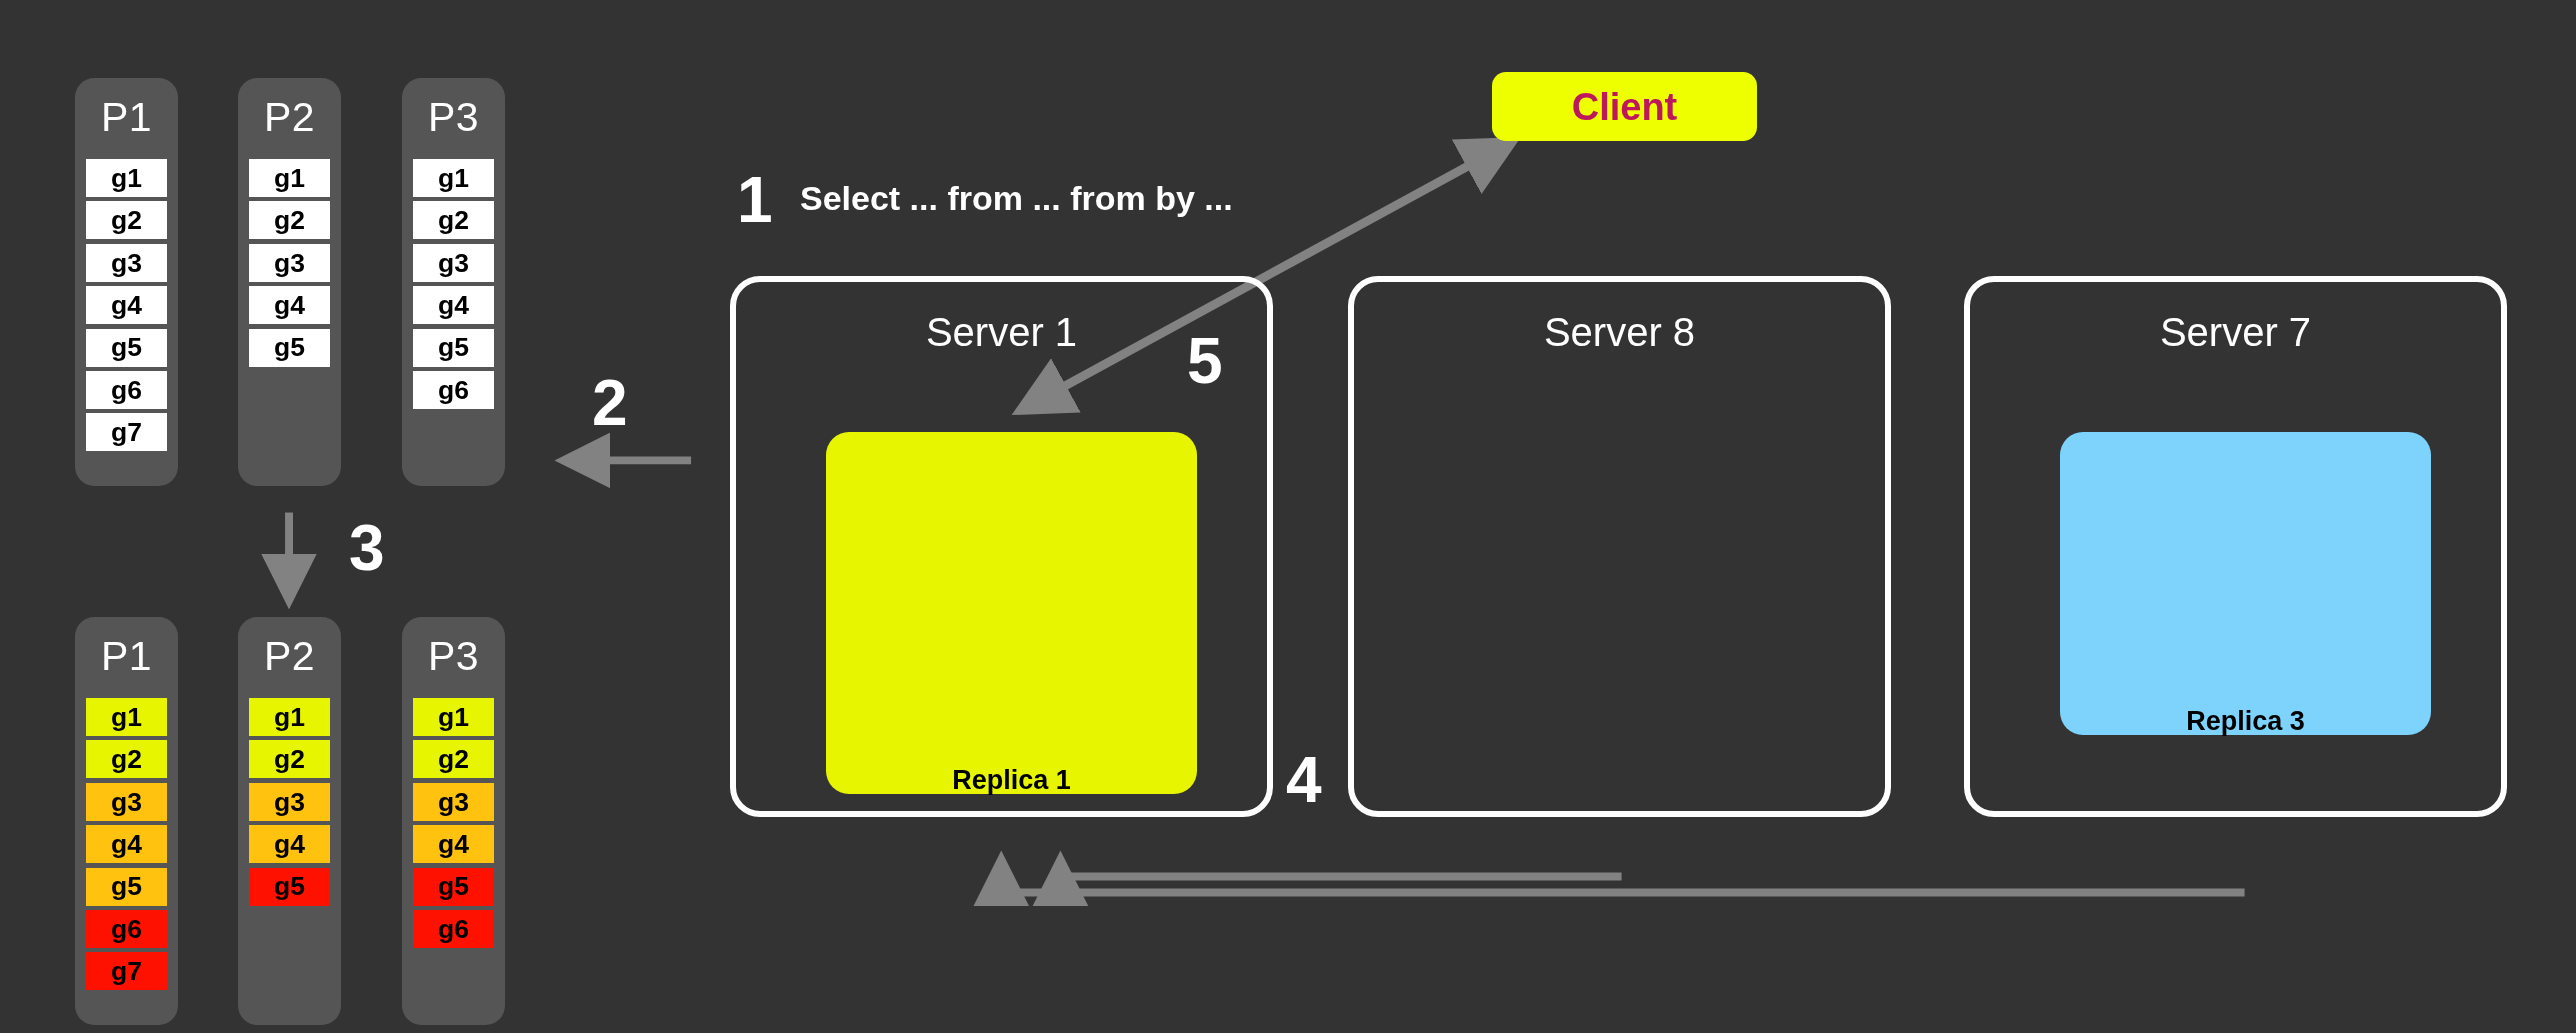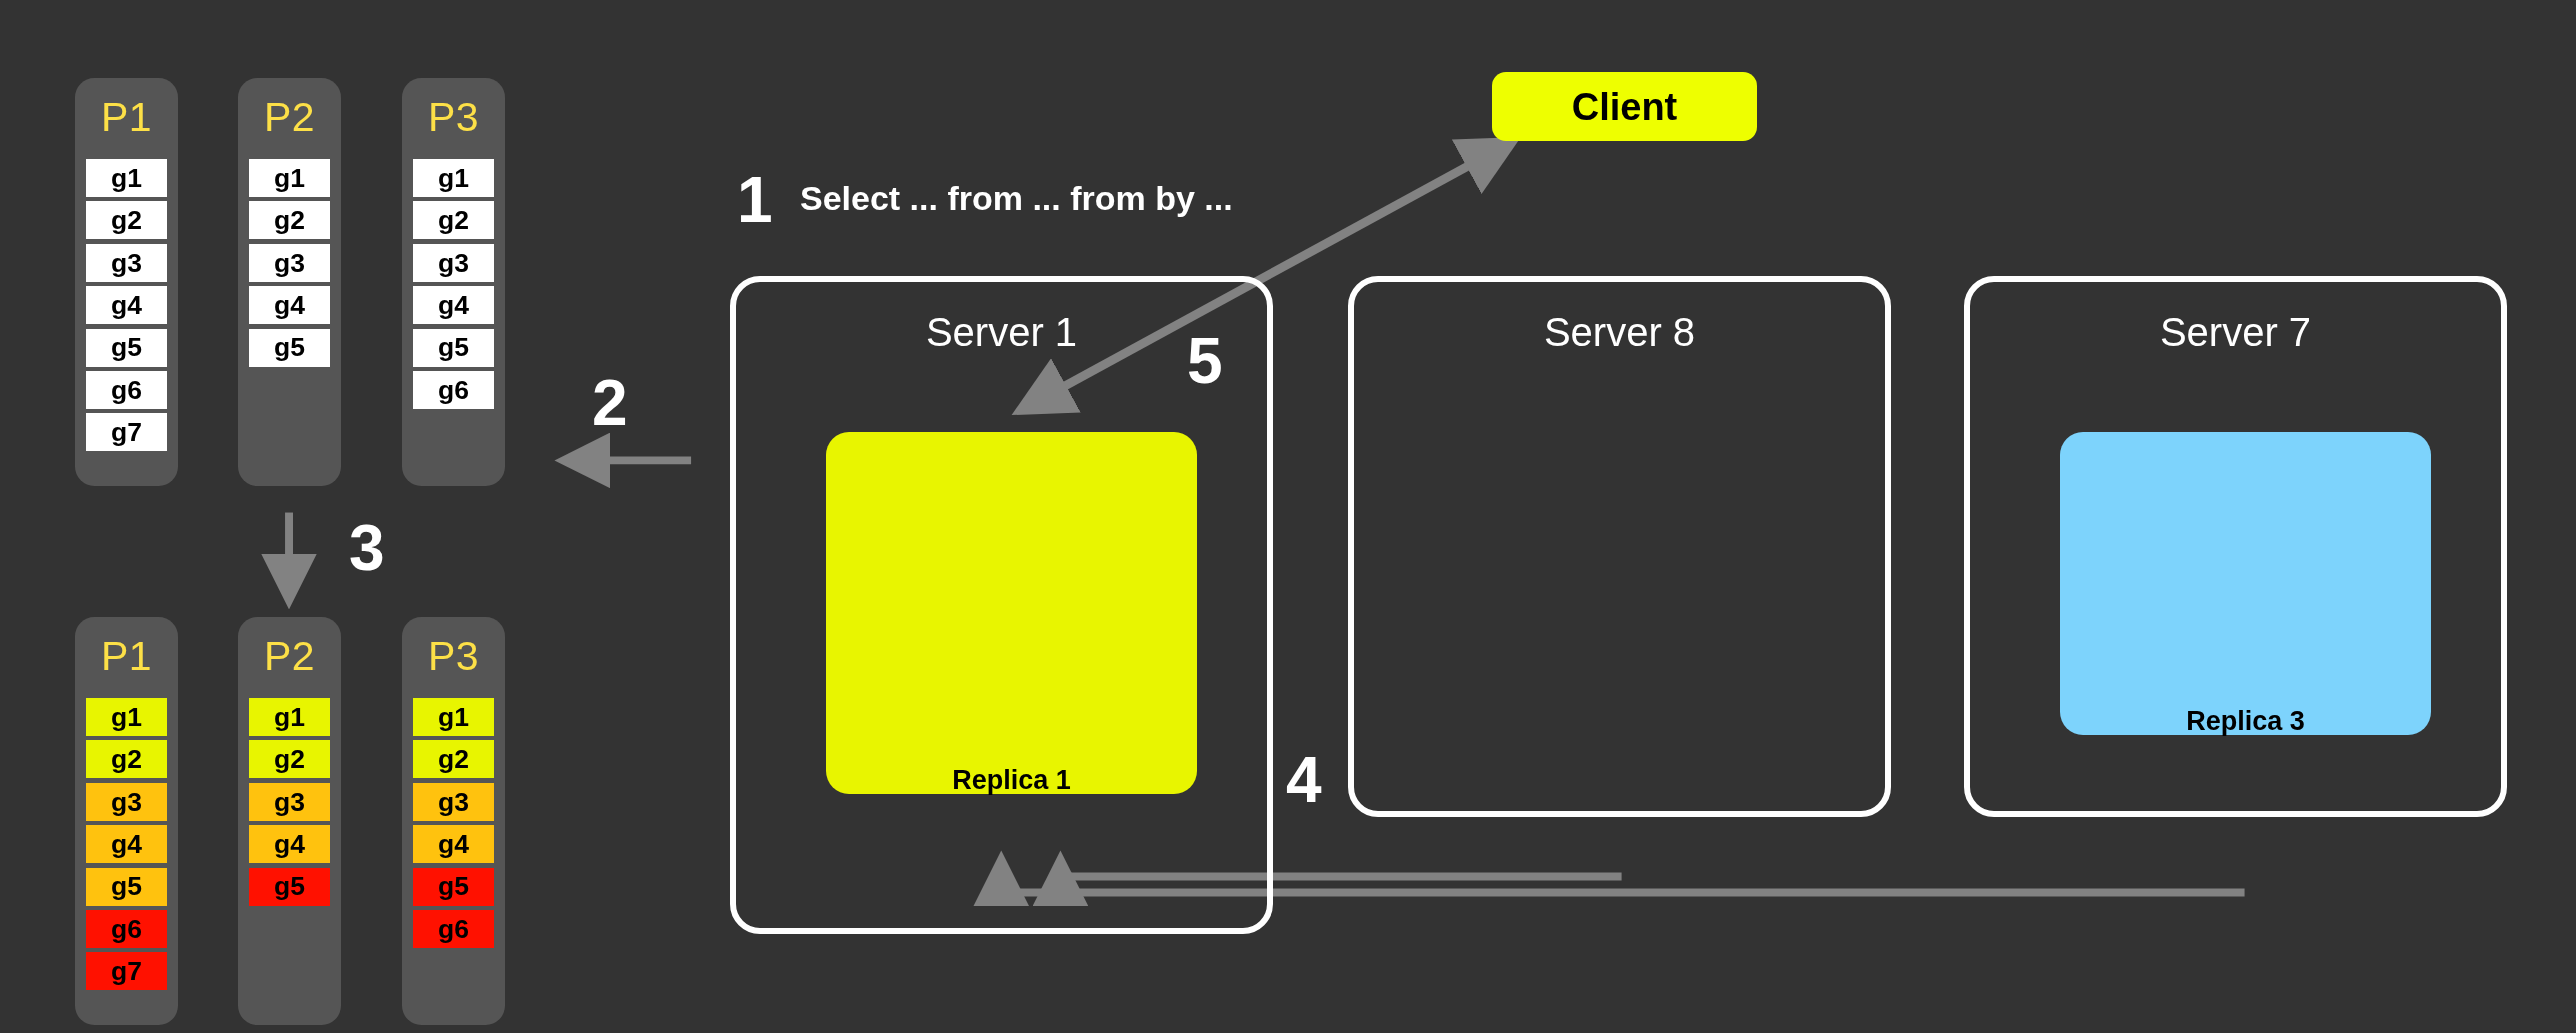"P1" .panel-title { color: #fde047 -> #ffffff }
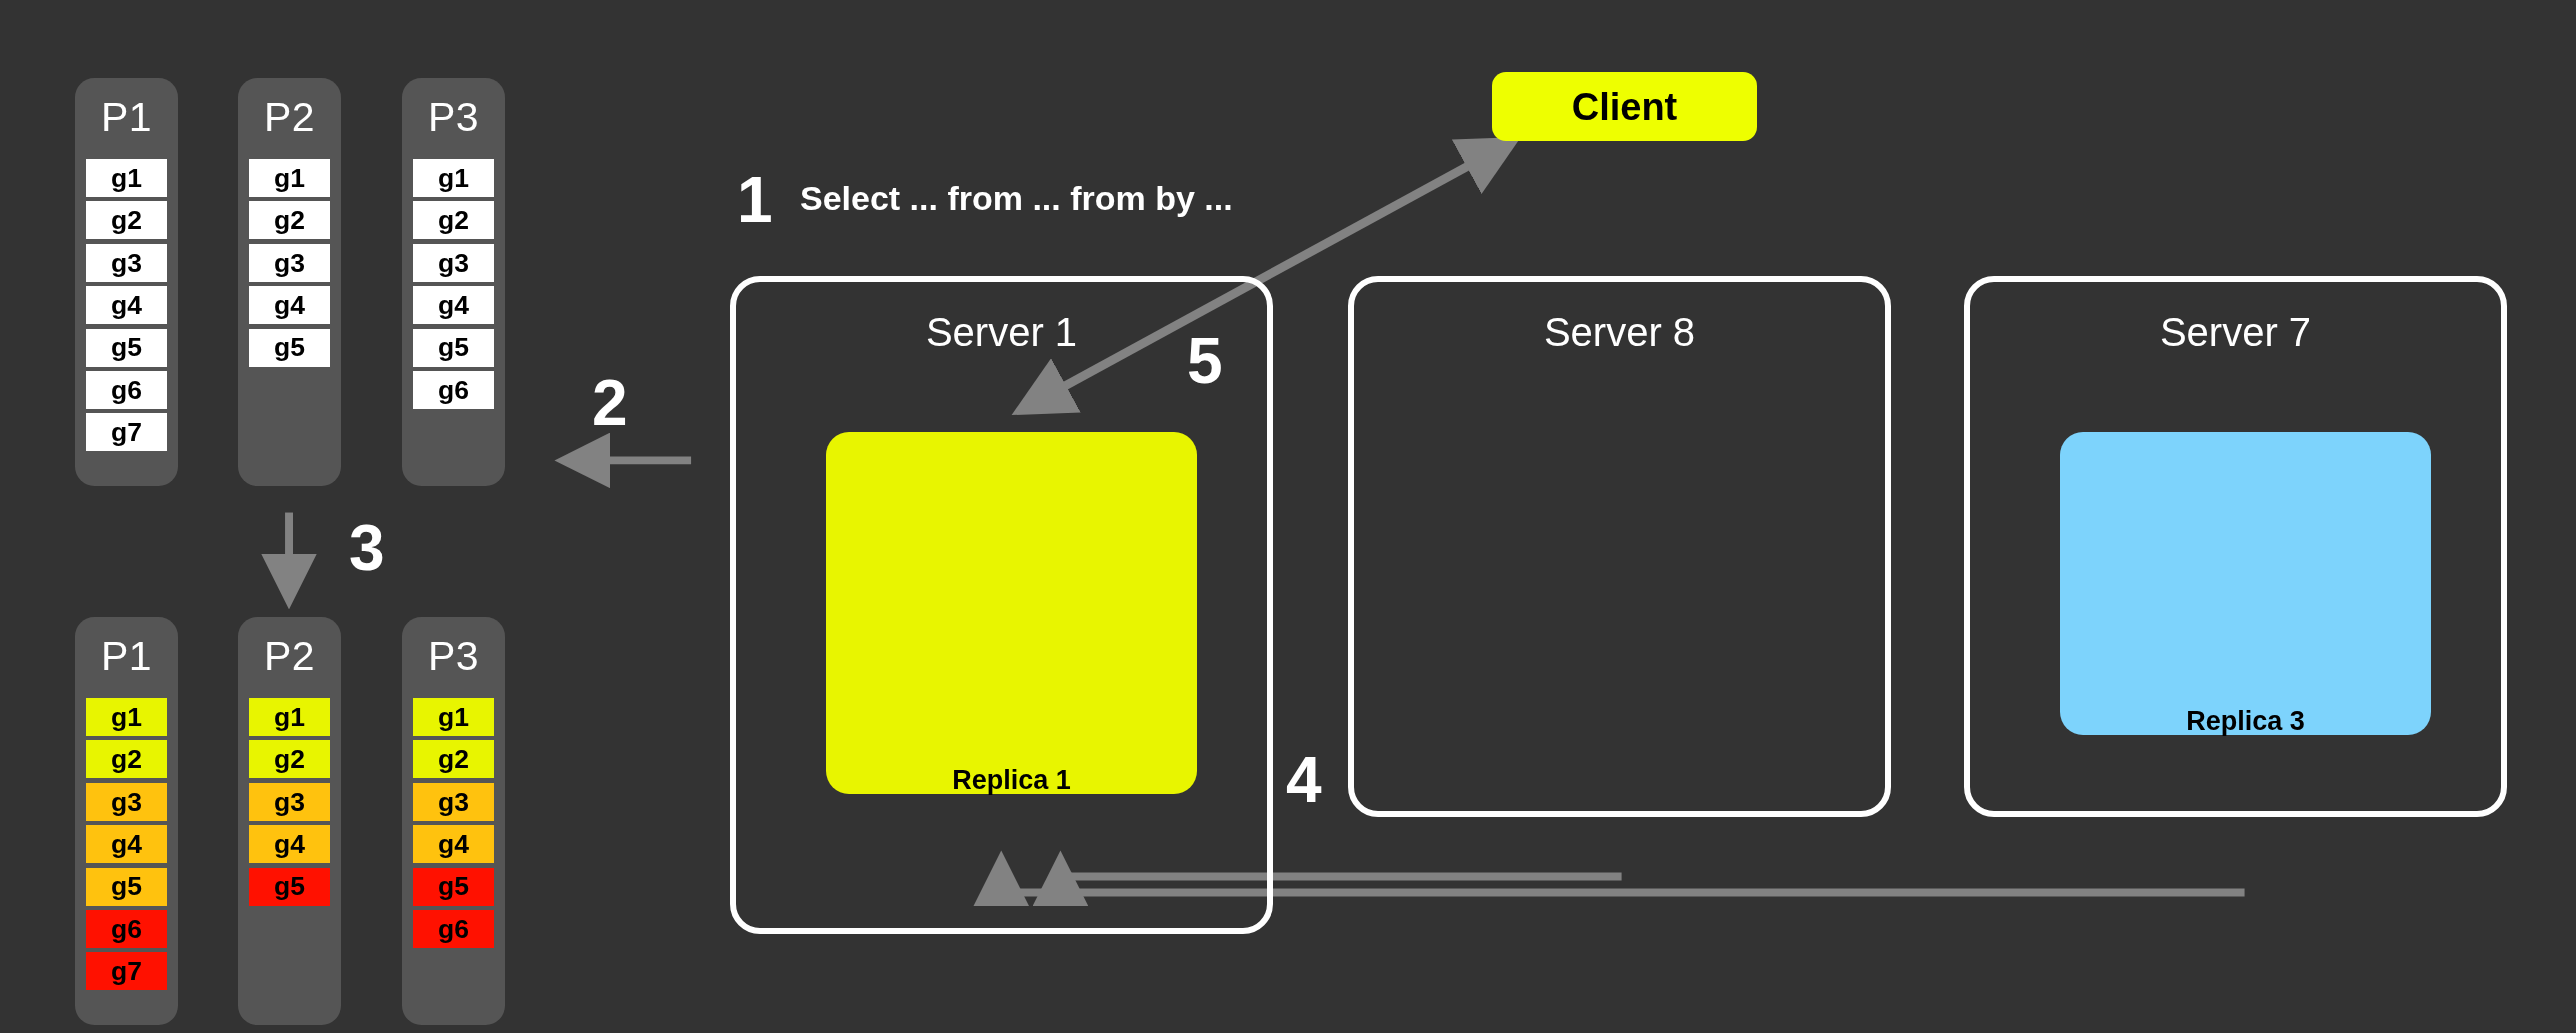"Client" .client-label { color: #000000 -> #be185d }
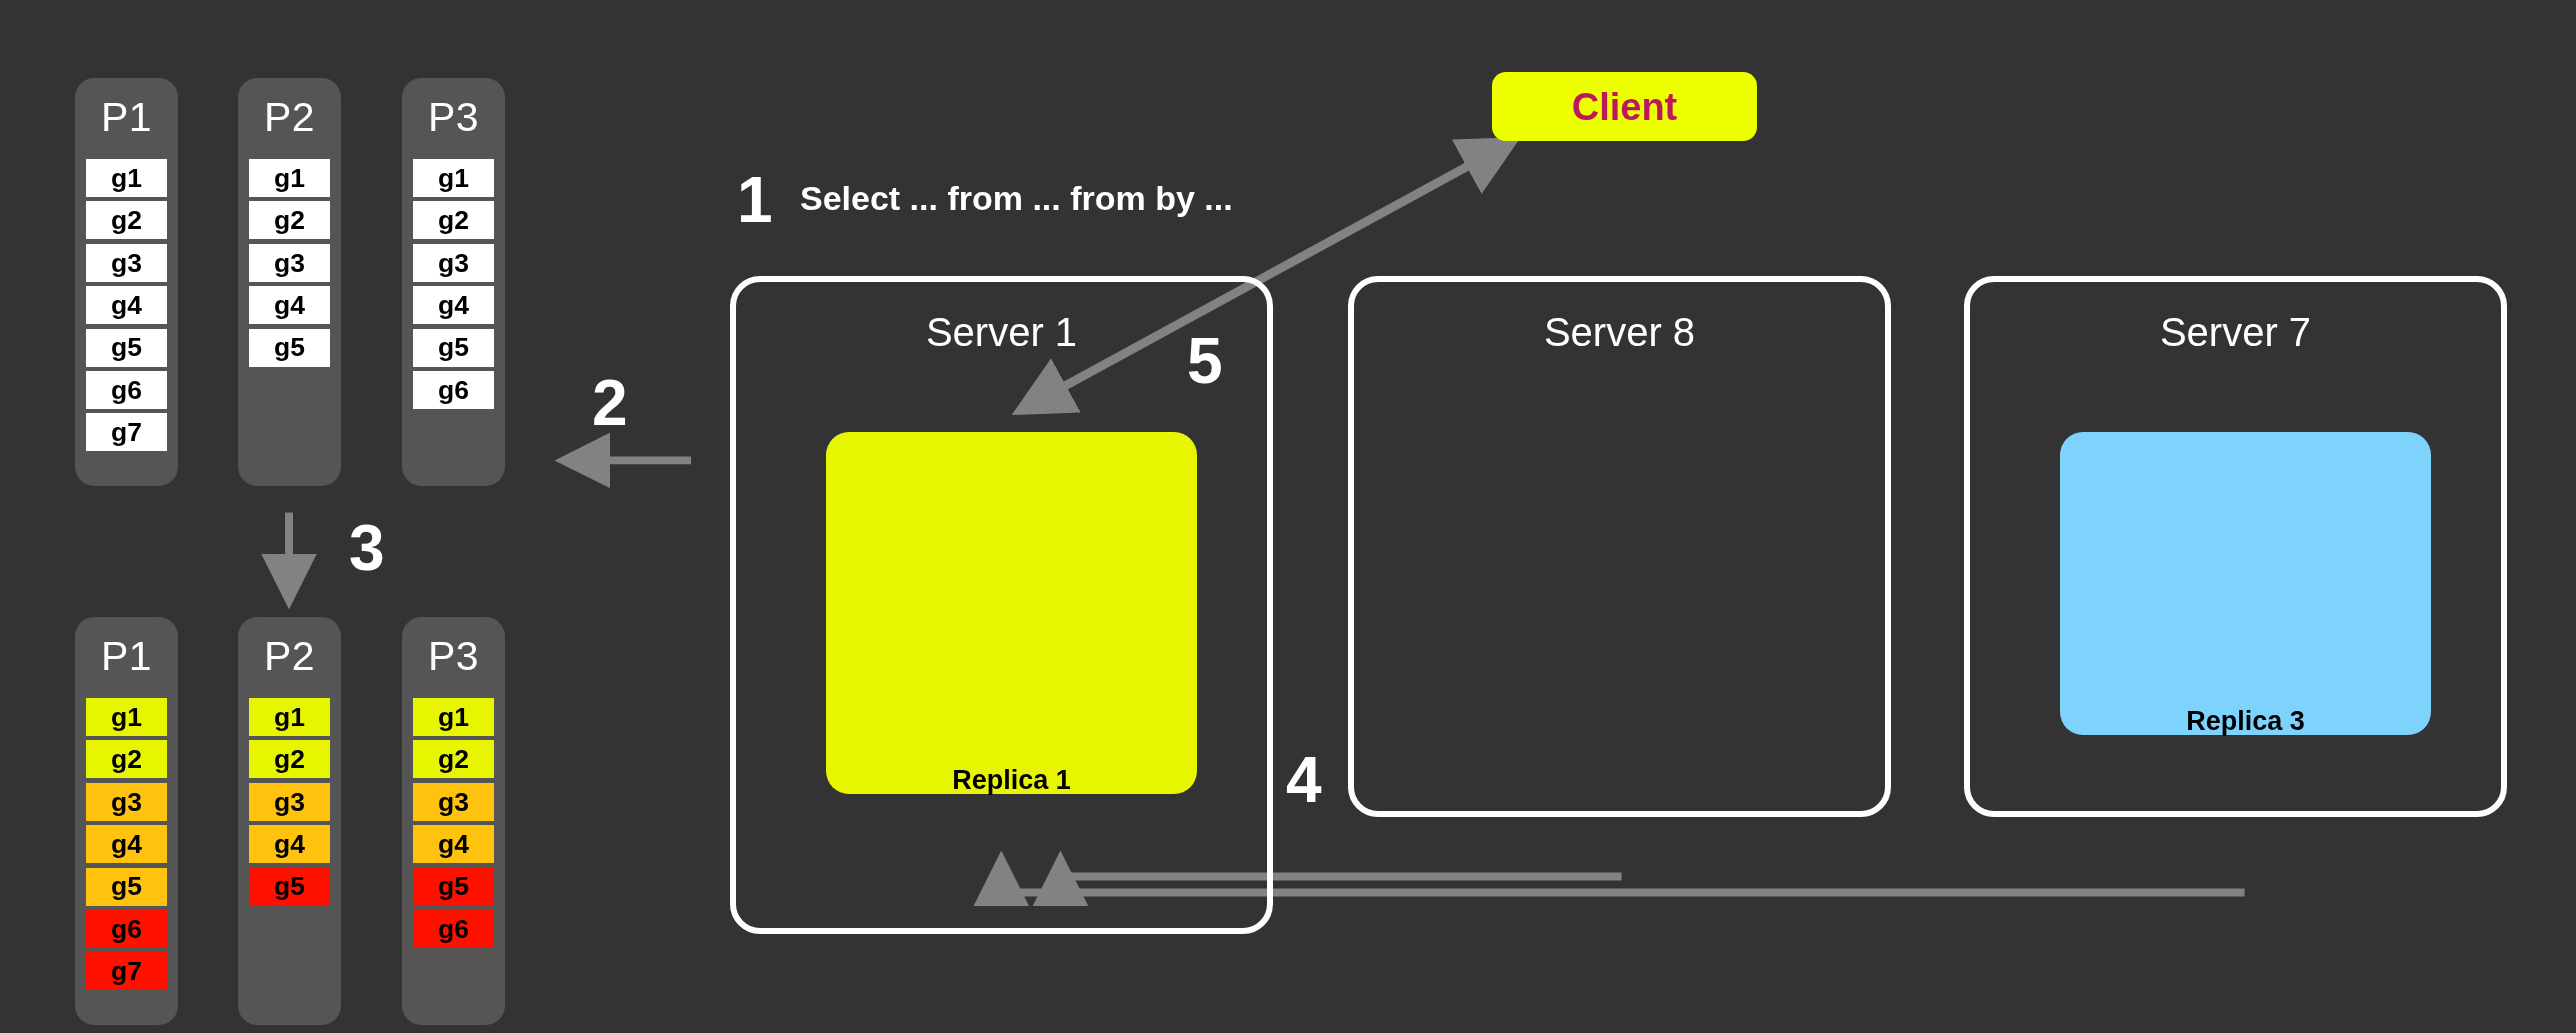"Server 1" div.server { height: 658px -> 541px }
